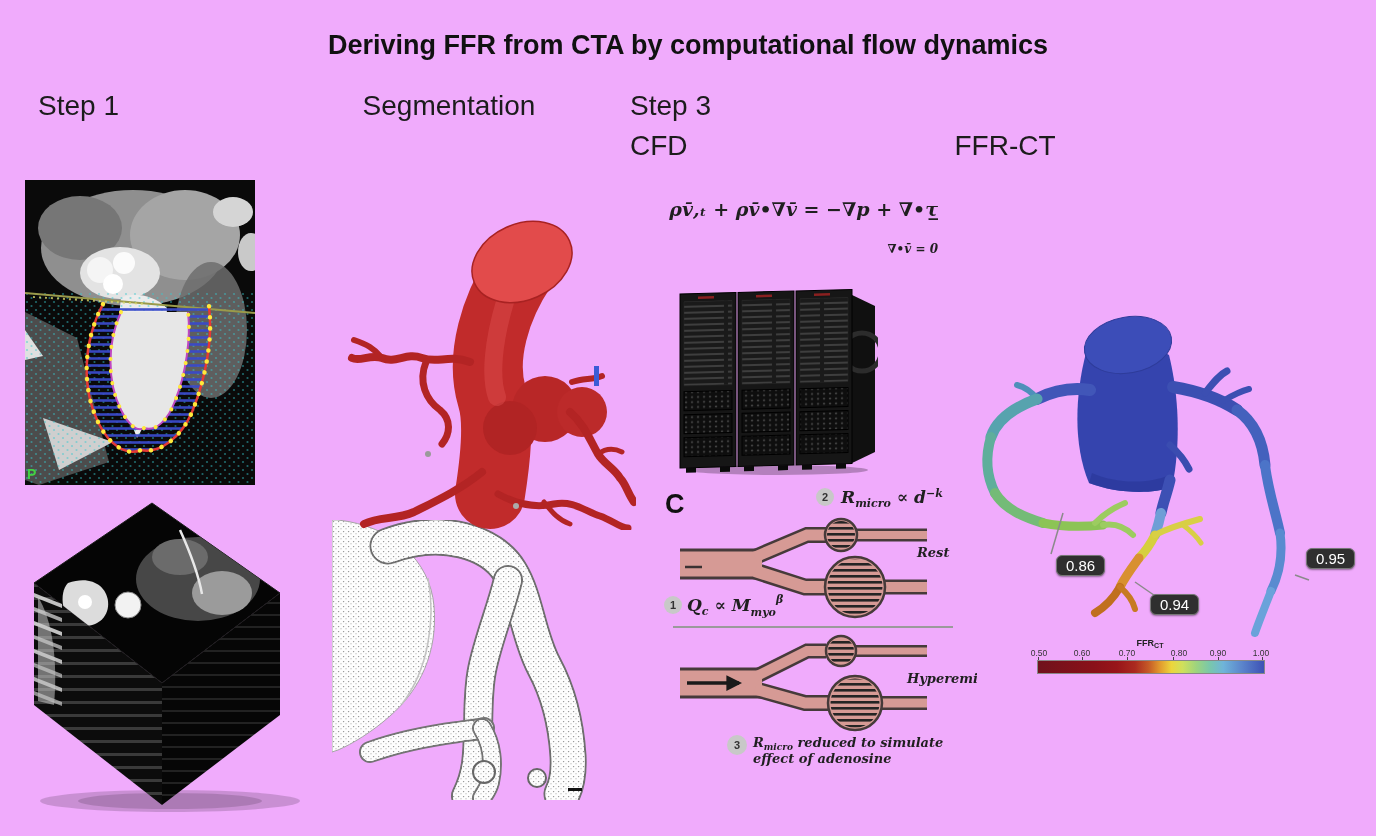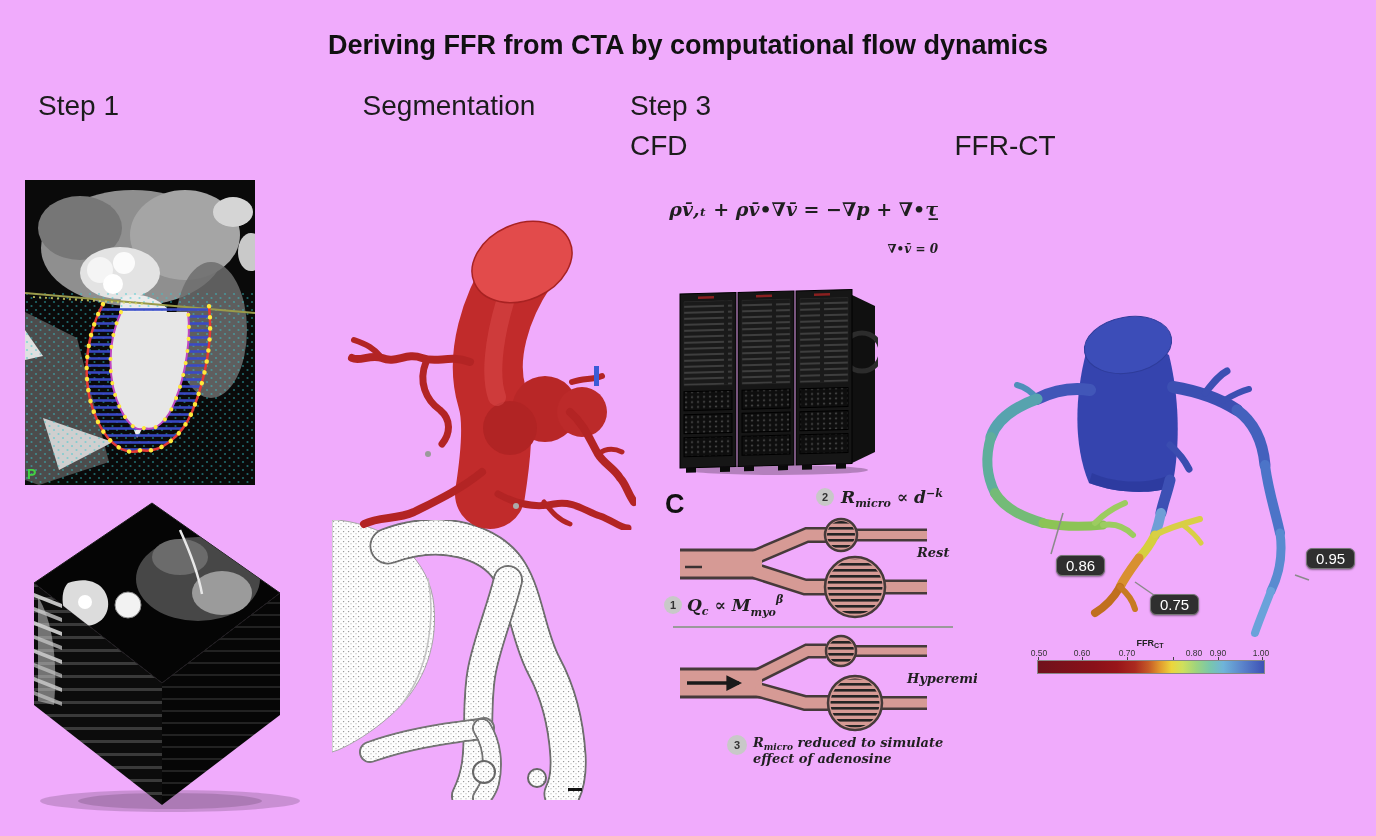"0.75" div.abs { text: 0.75 -> 0.94 }
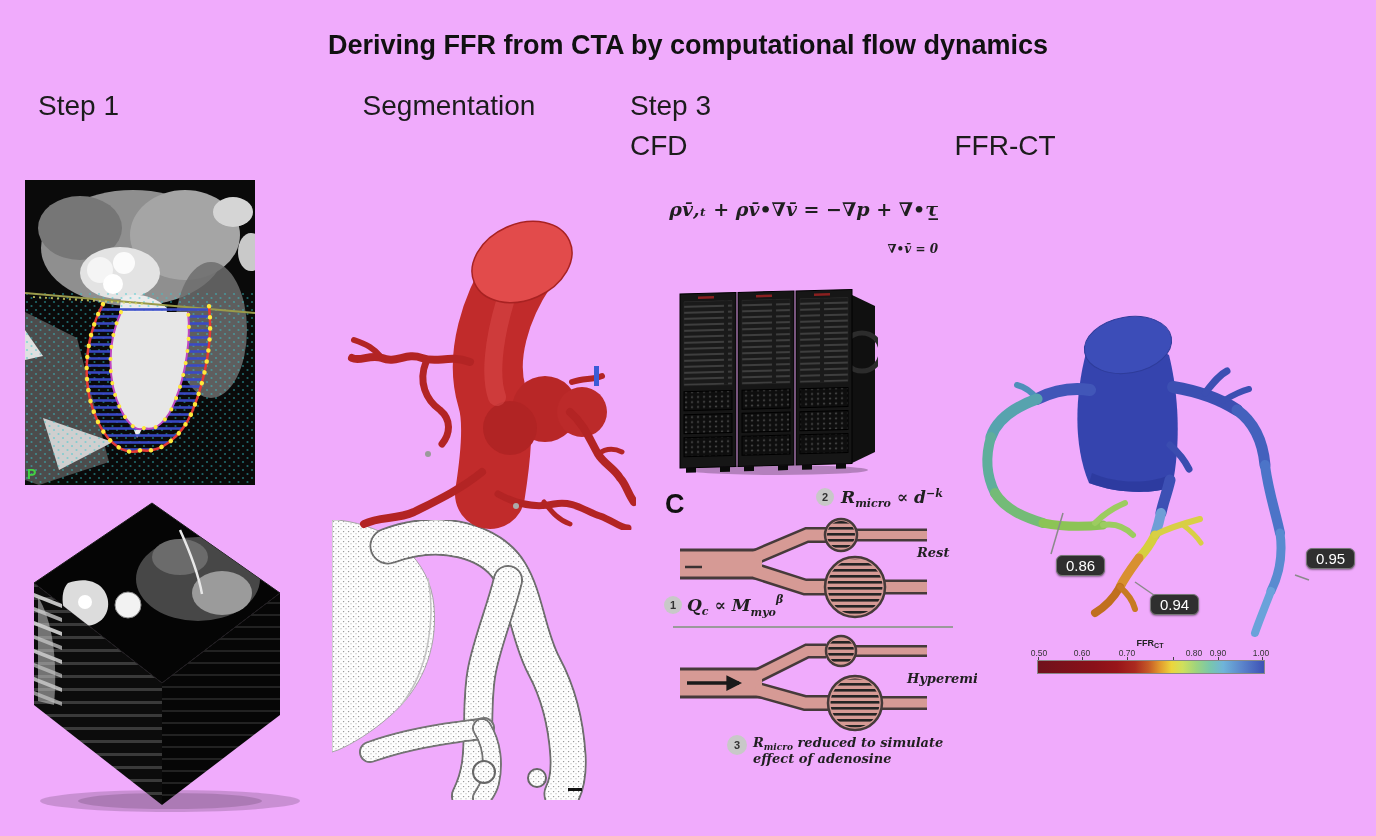"0.80" span.cb-tick-label { left: 158px -> 143px }
